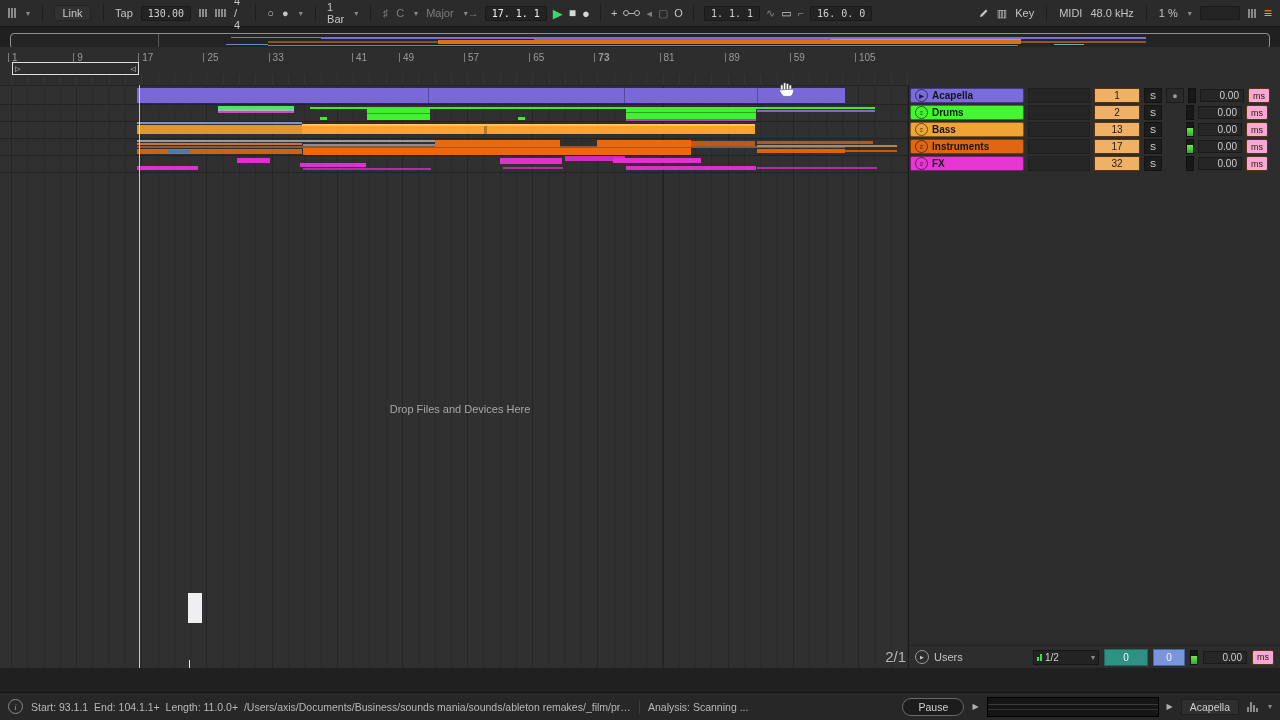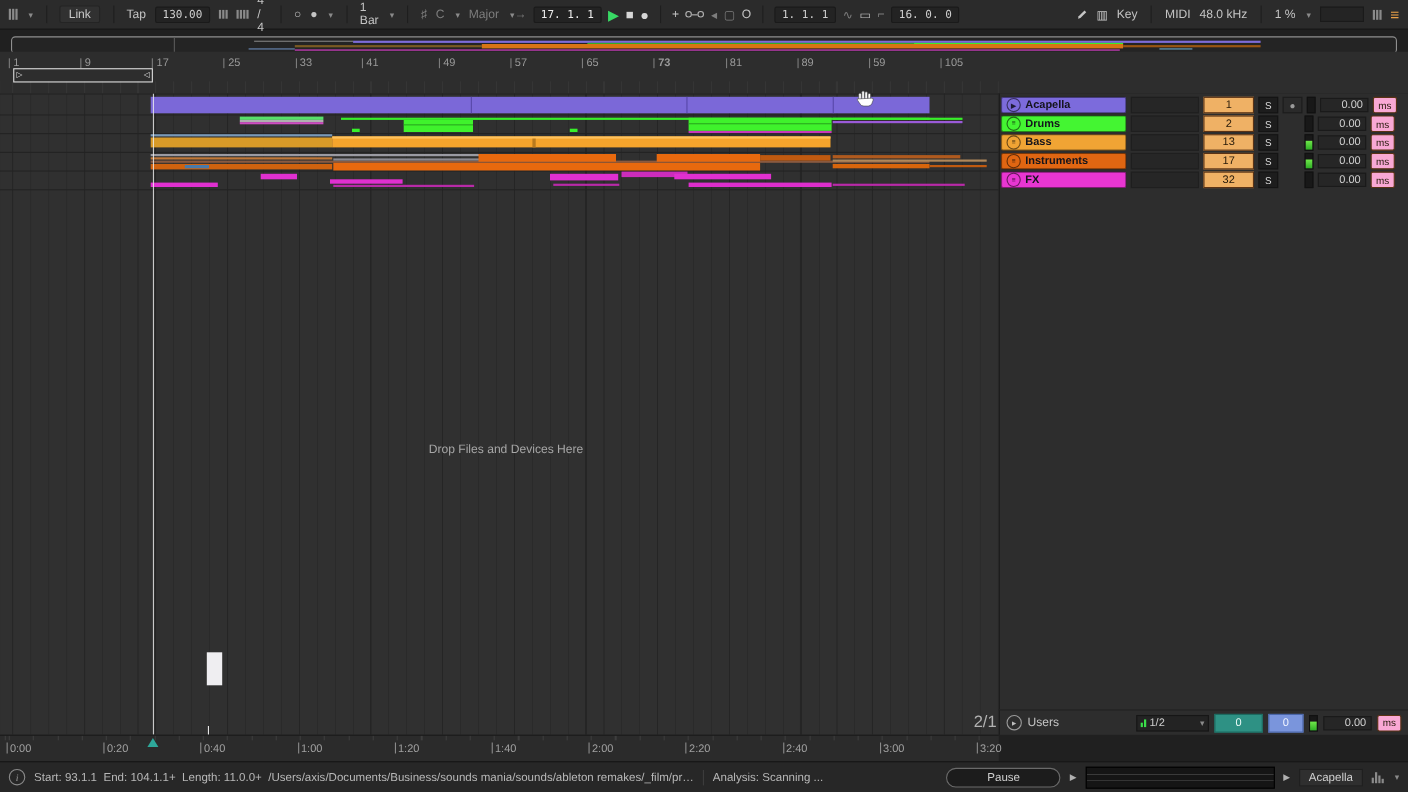"41" span.beat-label { left: 333px -> 356px }
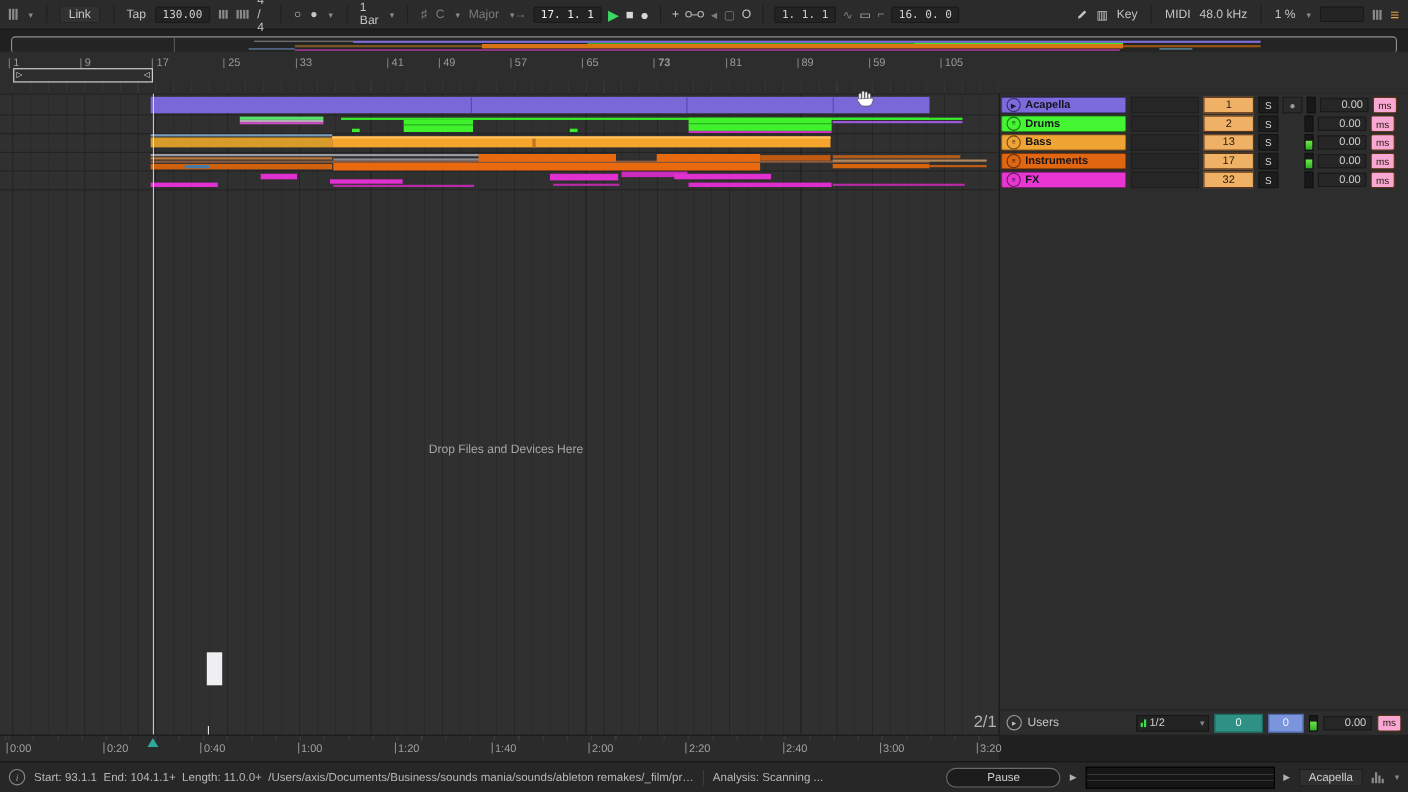"0:00" div { html: <div> <div></div> <div> <span>0:00</span> <span>0:20</span> <span>0:40</span> <span>1:00</span> <span>1:20</span> <span>1:40</span> <span>2:00</span> <span>2:20</span> <span>2:40</span> <span>3:00</span> <span>3:20</span> </div> <div></div> </div> -> none }
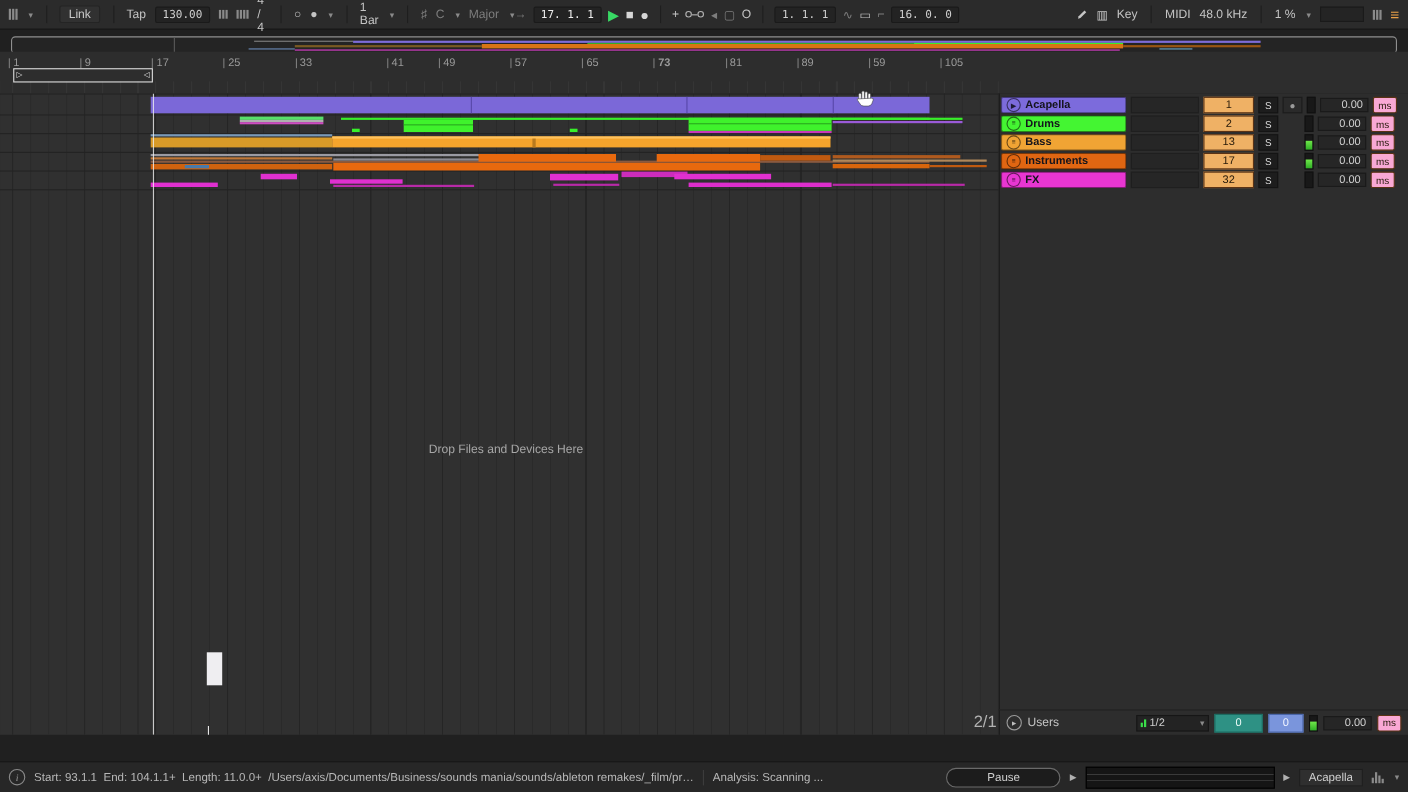"Pause" .pause-pill { padding: 0 25px -> 0 4px }
